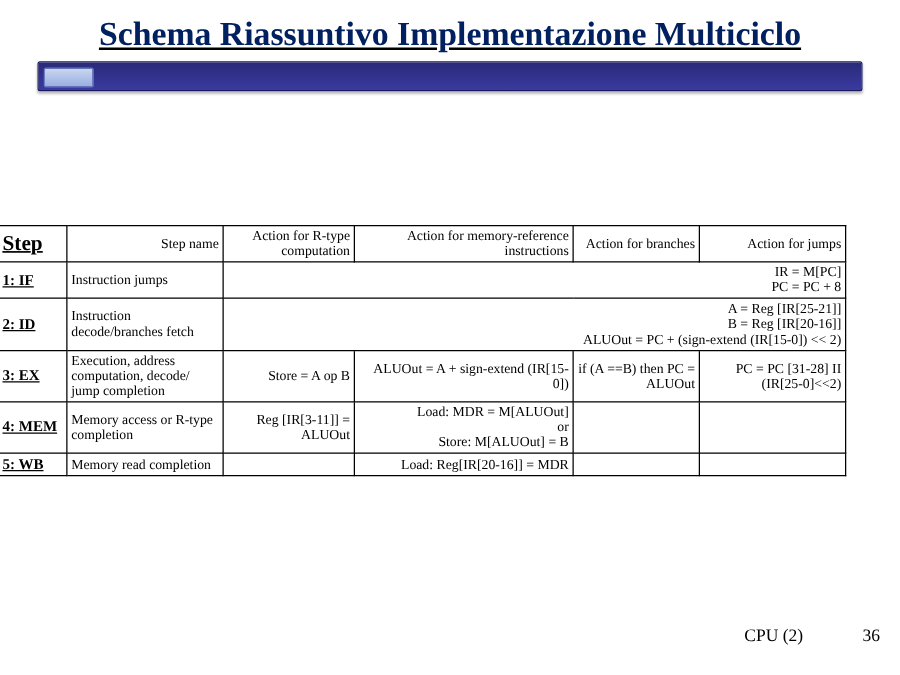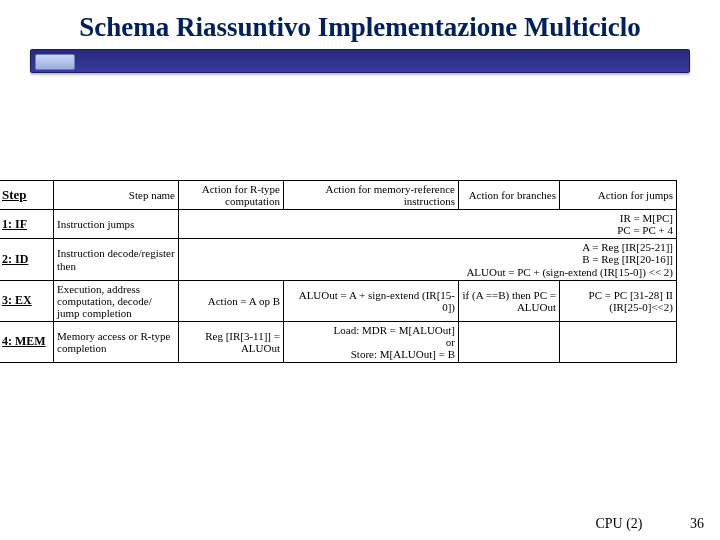"Schema Riassuntivo Implementazione" .slide { text-decoration: none -> underline }
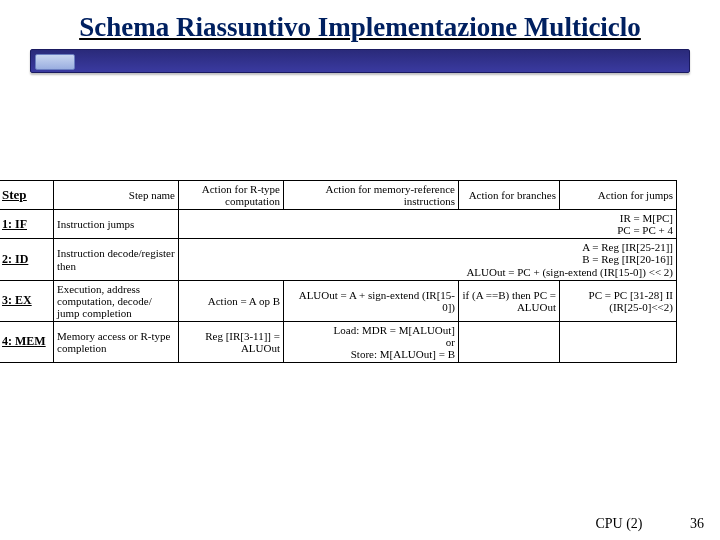"Step" .hstep { font-size: 13px -> 17px }
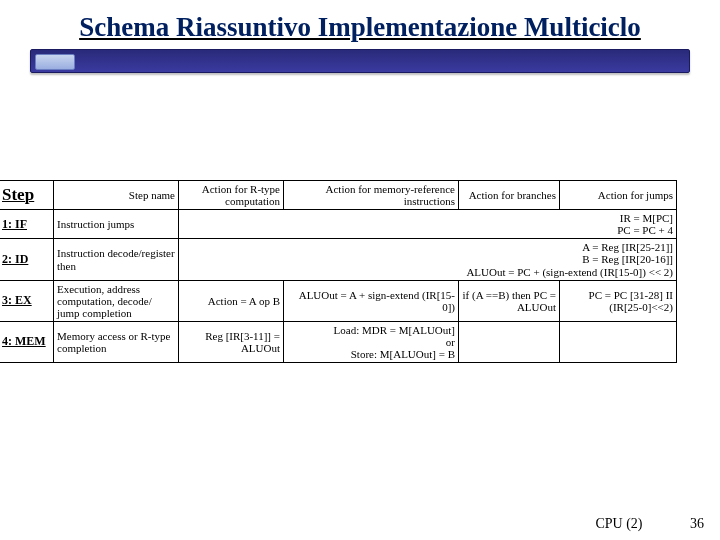"IR = M[PC]" td { text: 4 -> 8 }
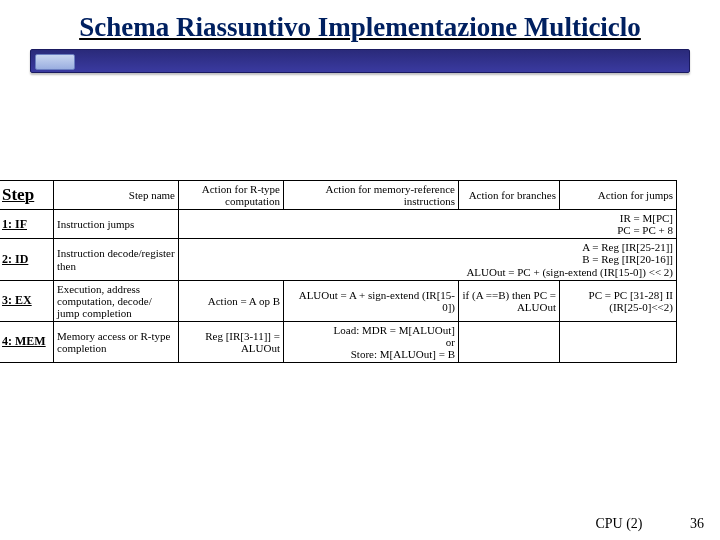"Instruction decode/register then" td.left { text: decode/register then -> decode/branches fetch }
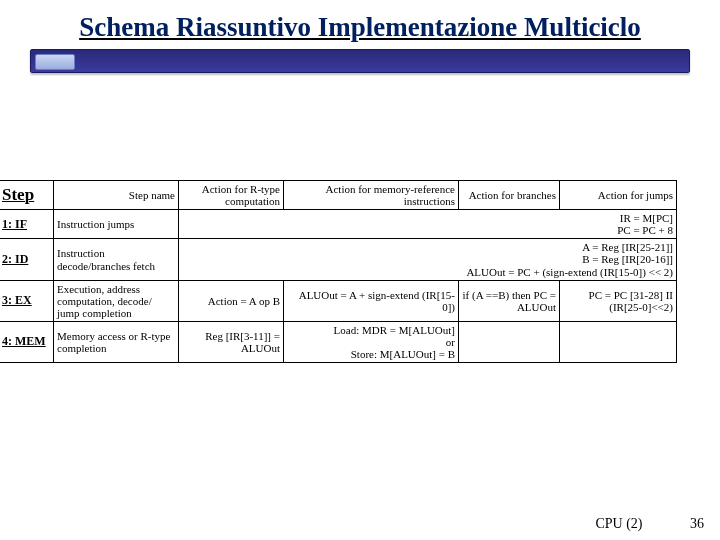"Action = A op B" td { text: Action -> Store }
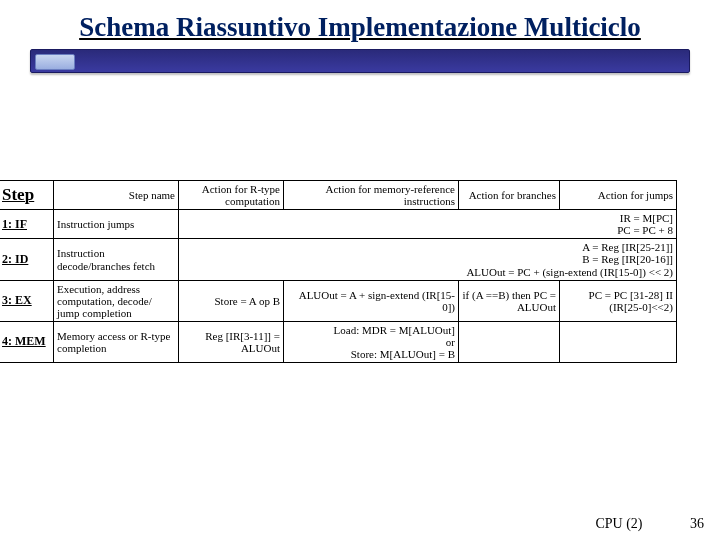"5: WB" tr { html: none -> <tr> <td>5: WB</td> <td>Memory read completion</td> <td></td> <td>Load: Reg[IR[20-16]] = MDR</td> <td></td> <td></td> </tr> }
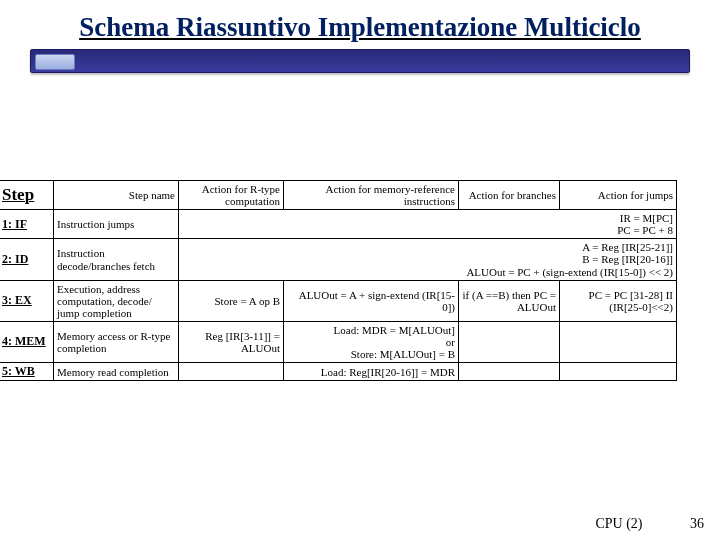"CPU (2) 36" .footer { bottom: 8px -> 22px }
